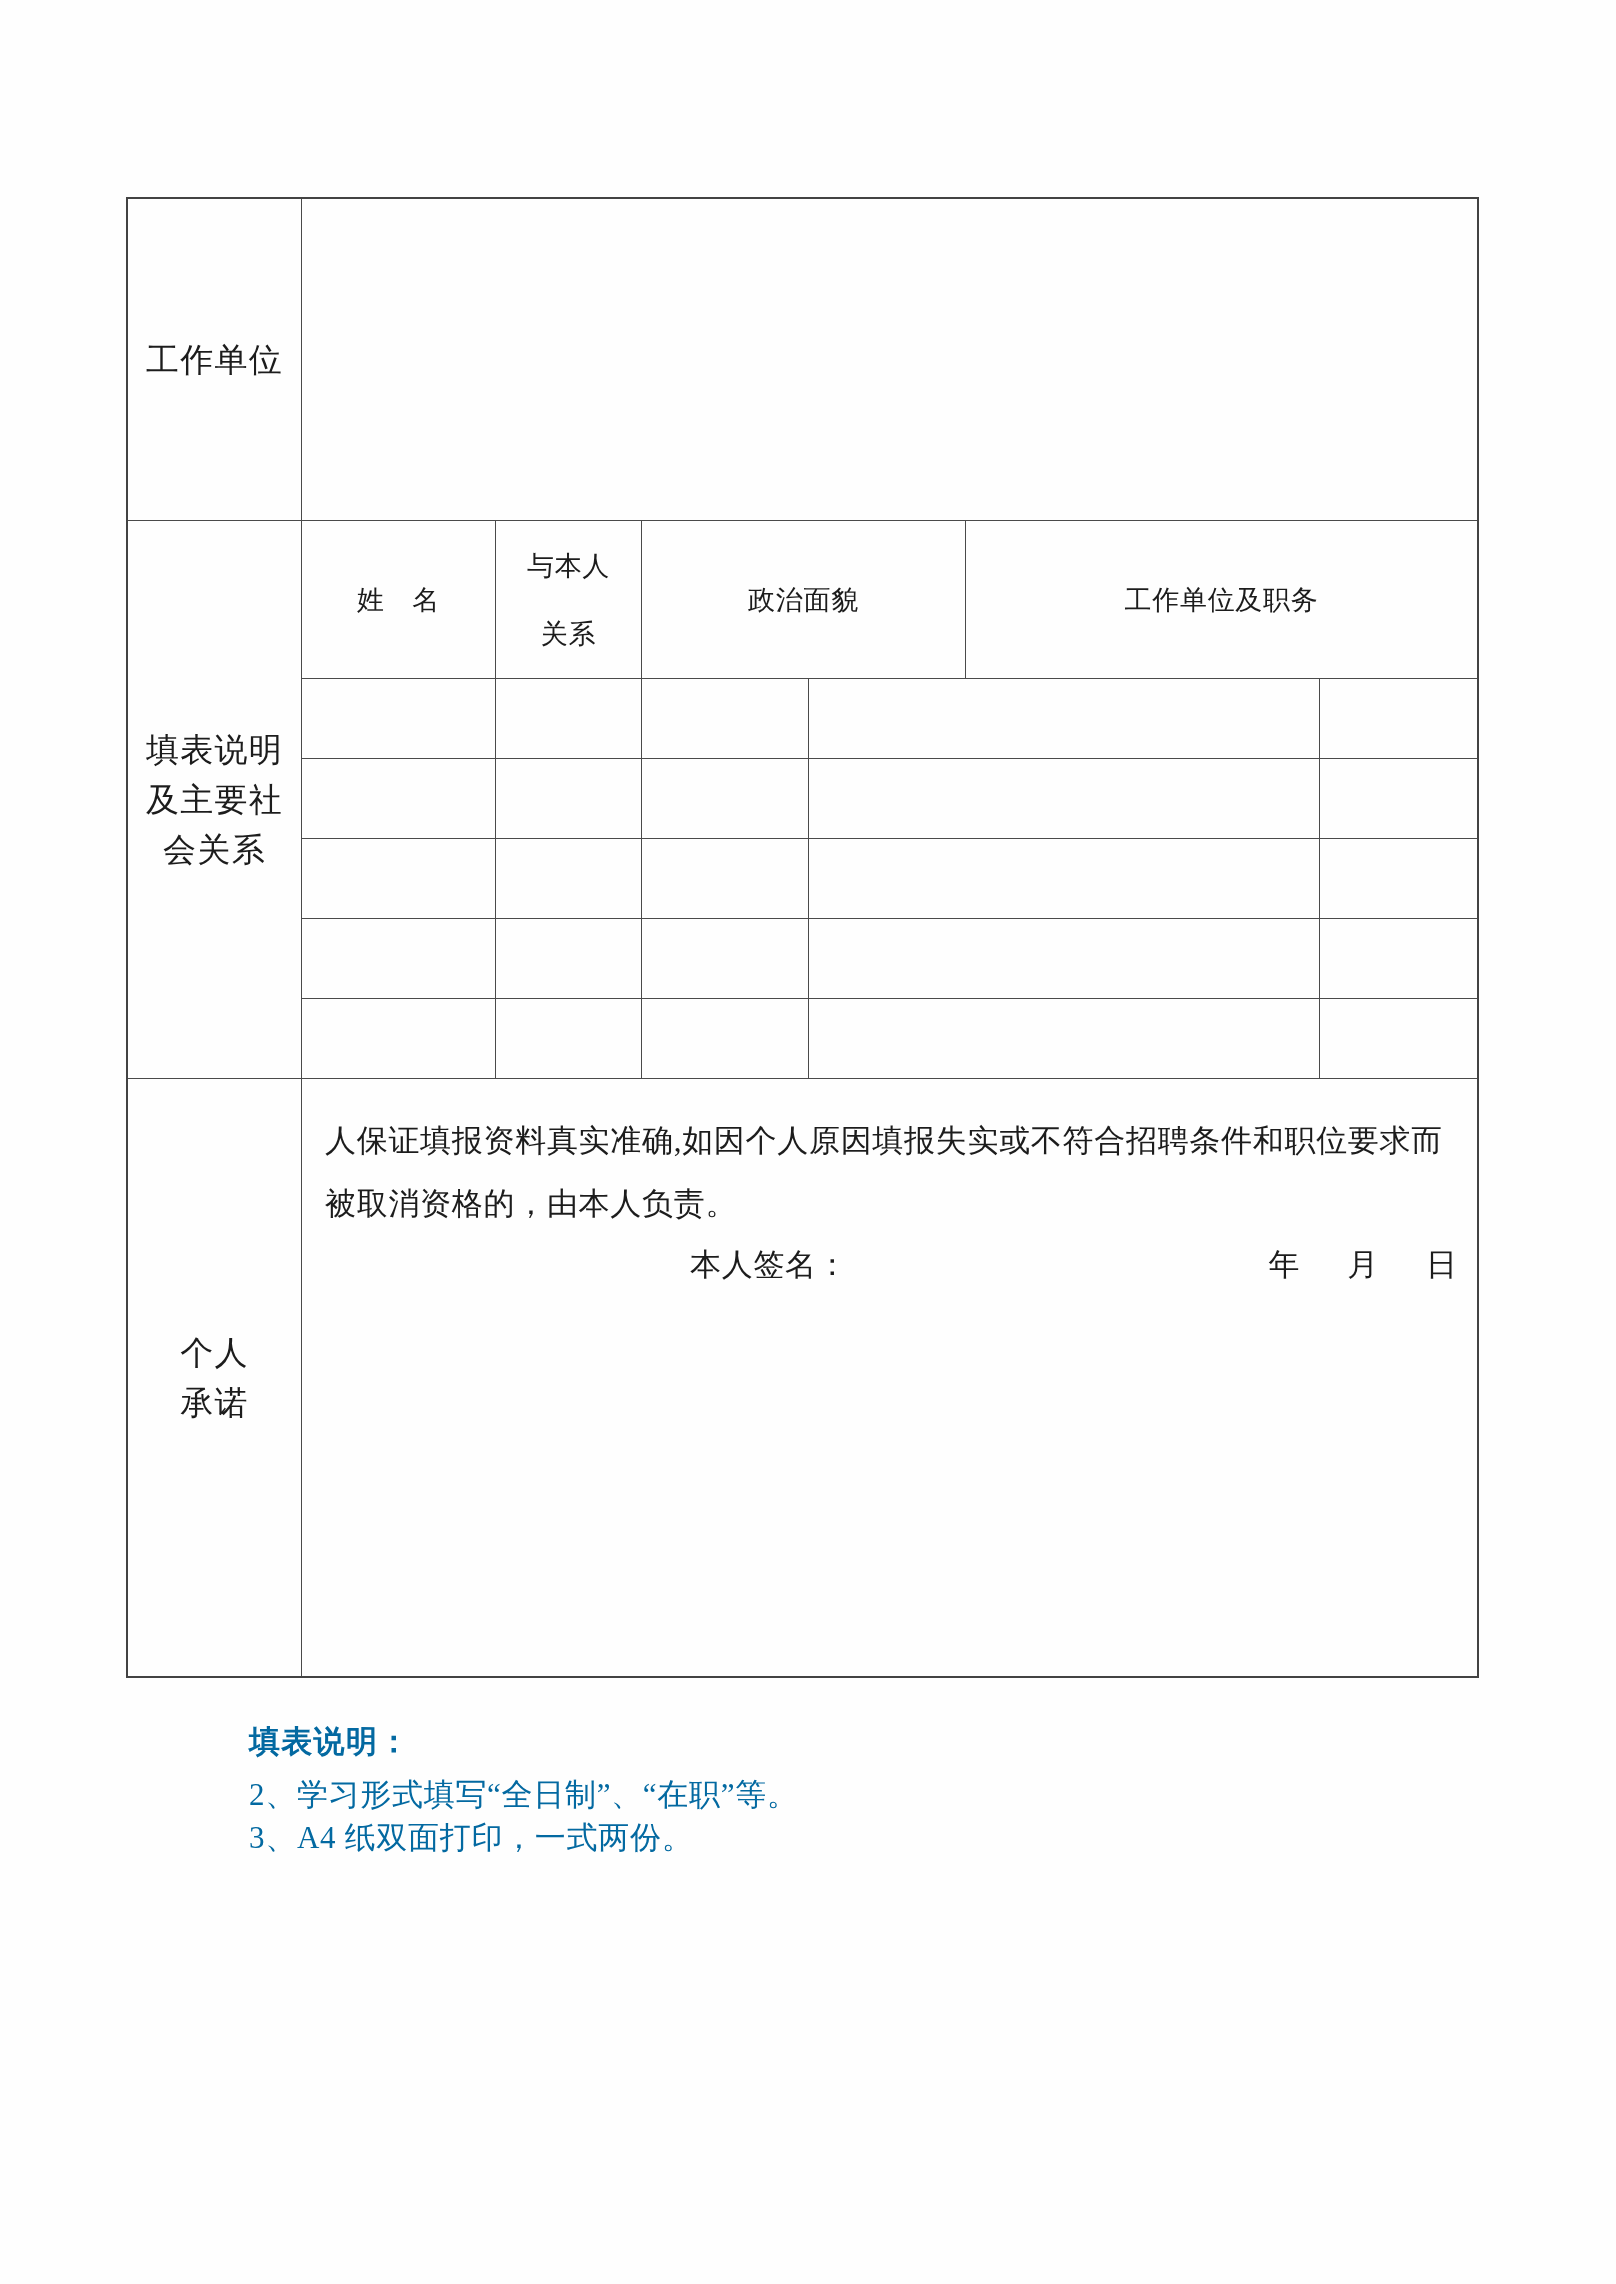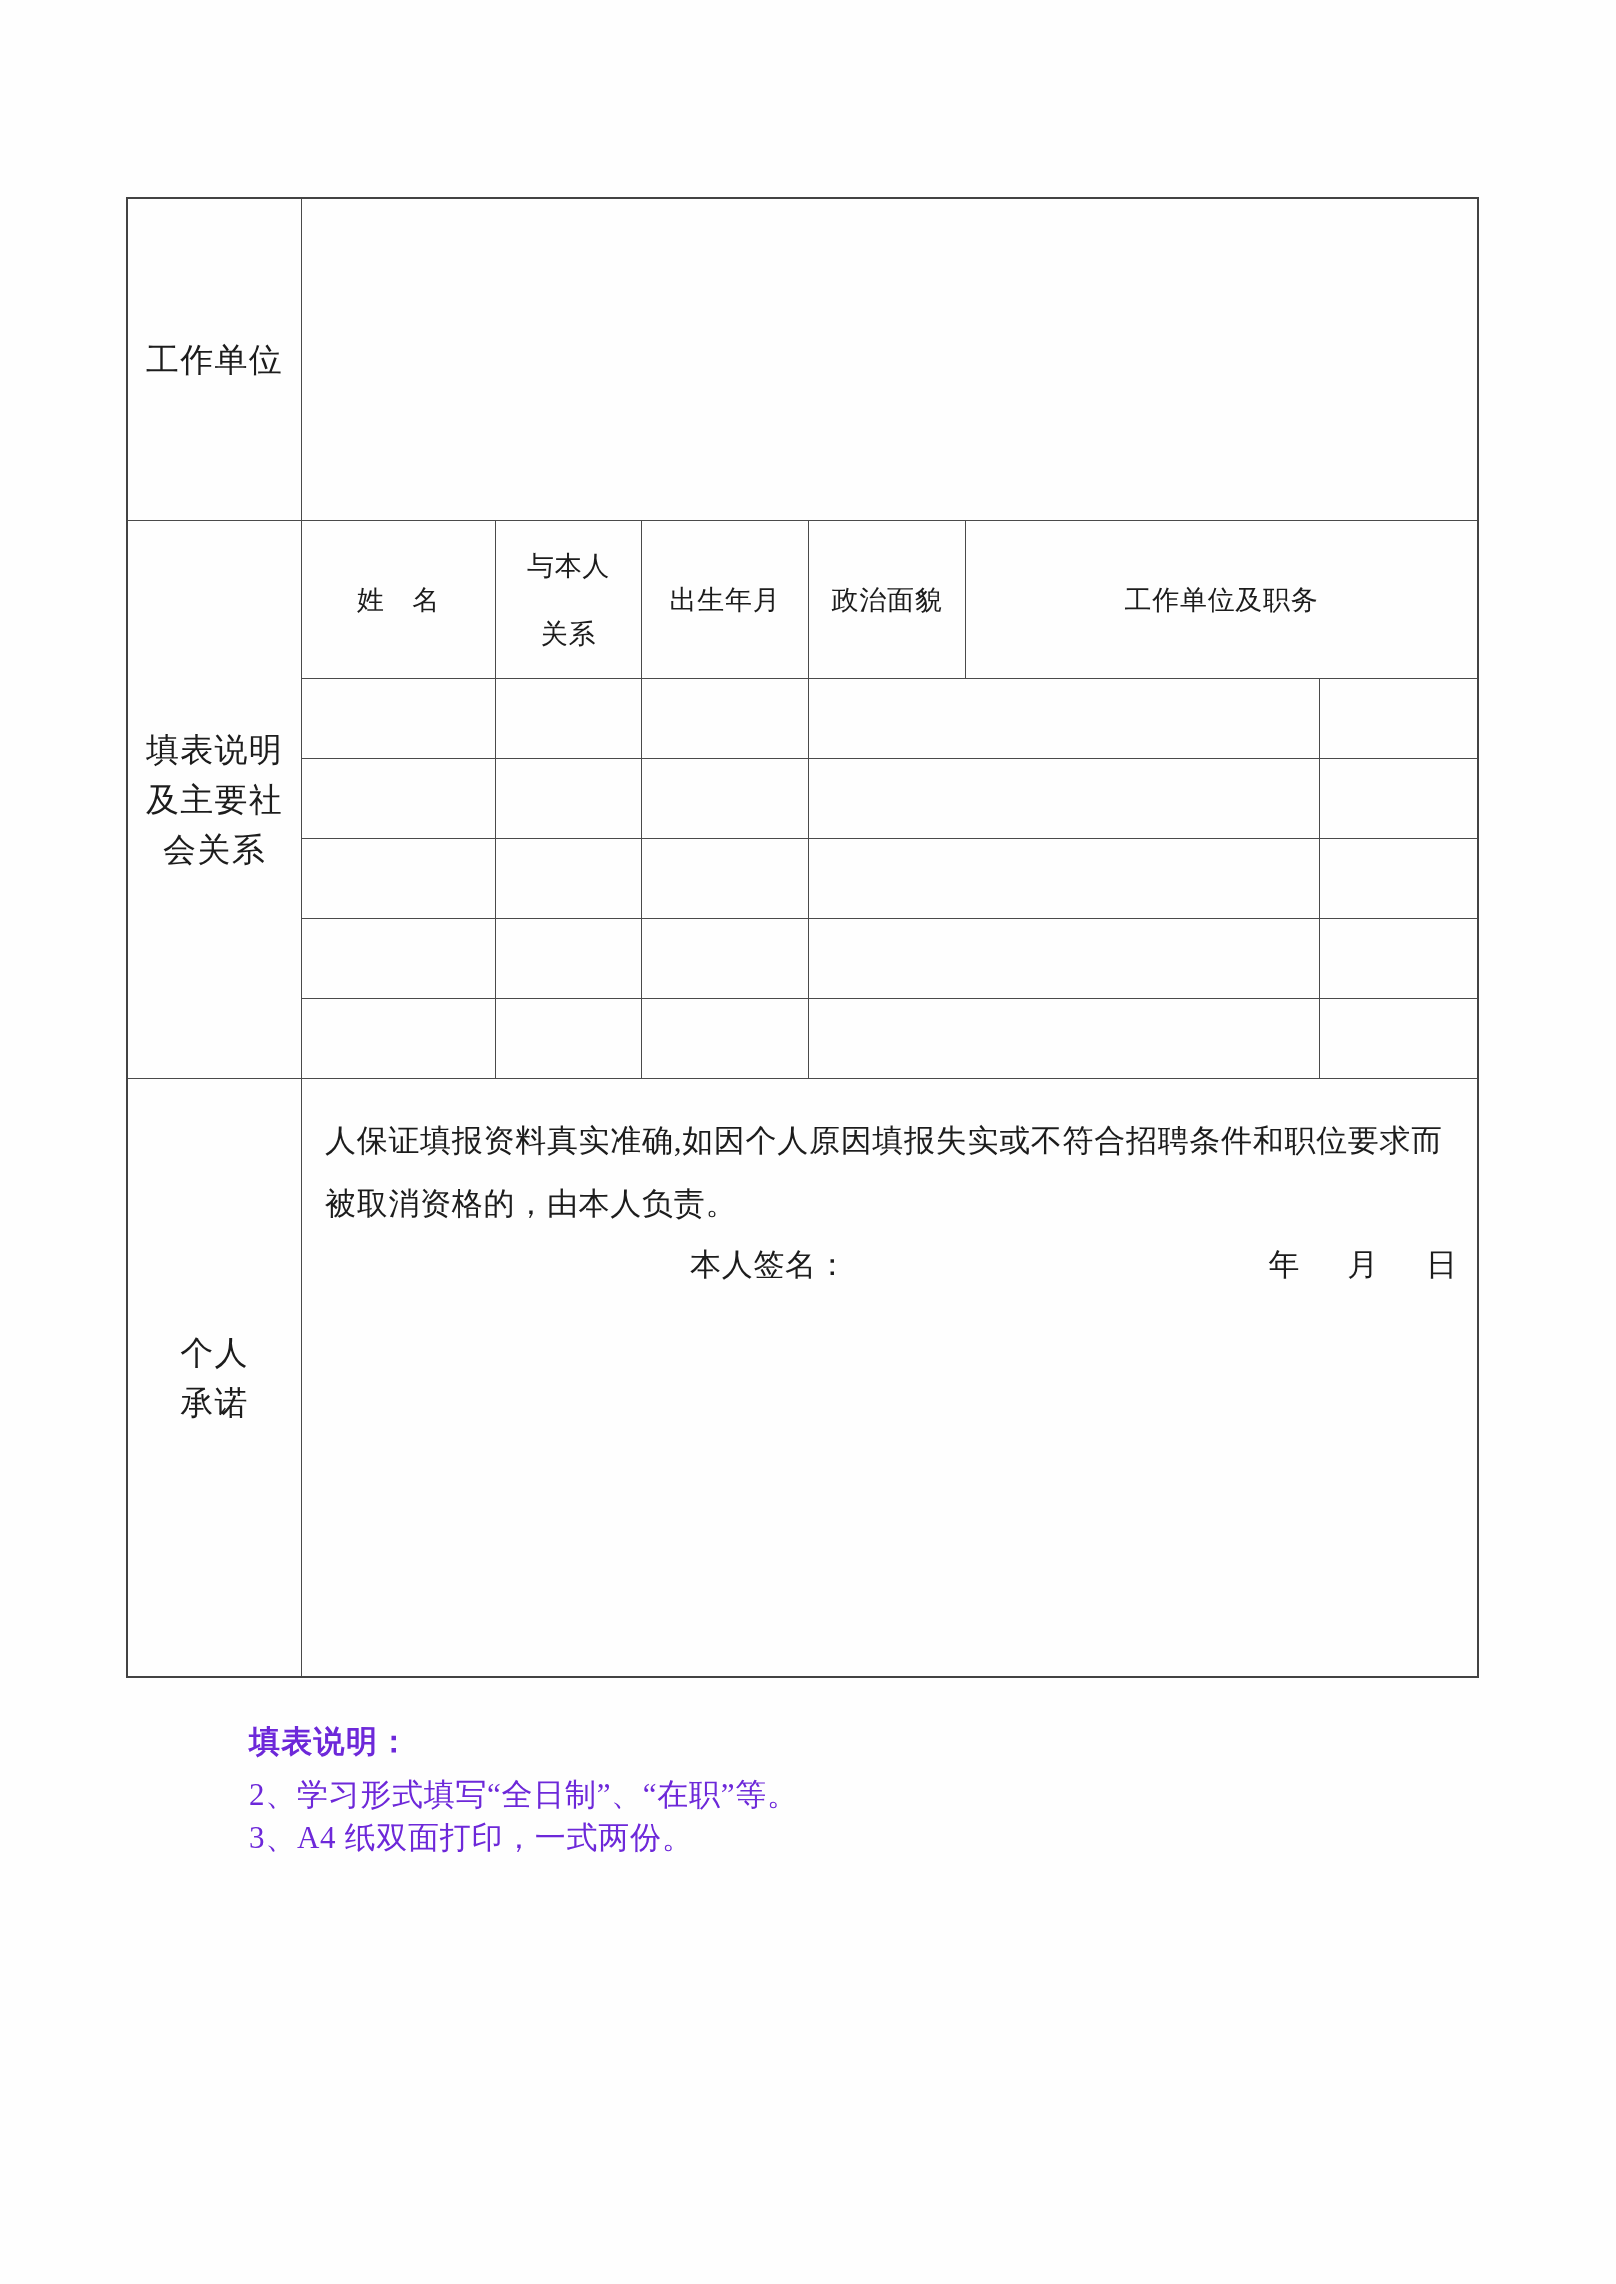"出生年月" div.fam-hcell { html: <div>出生年月</div> -> none }
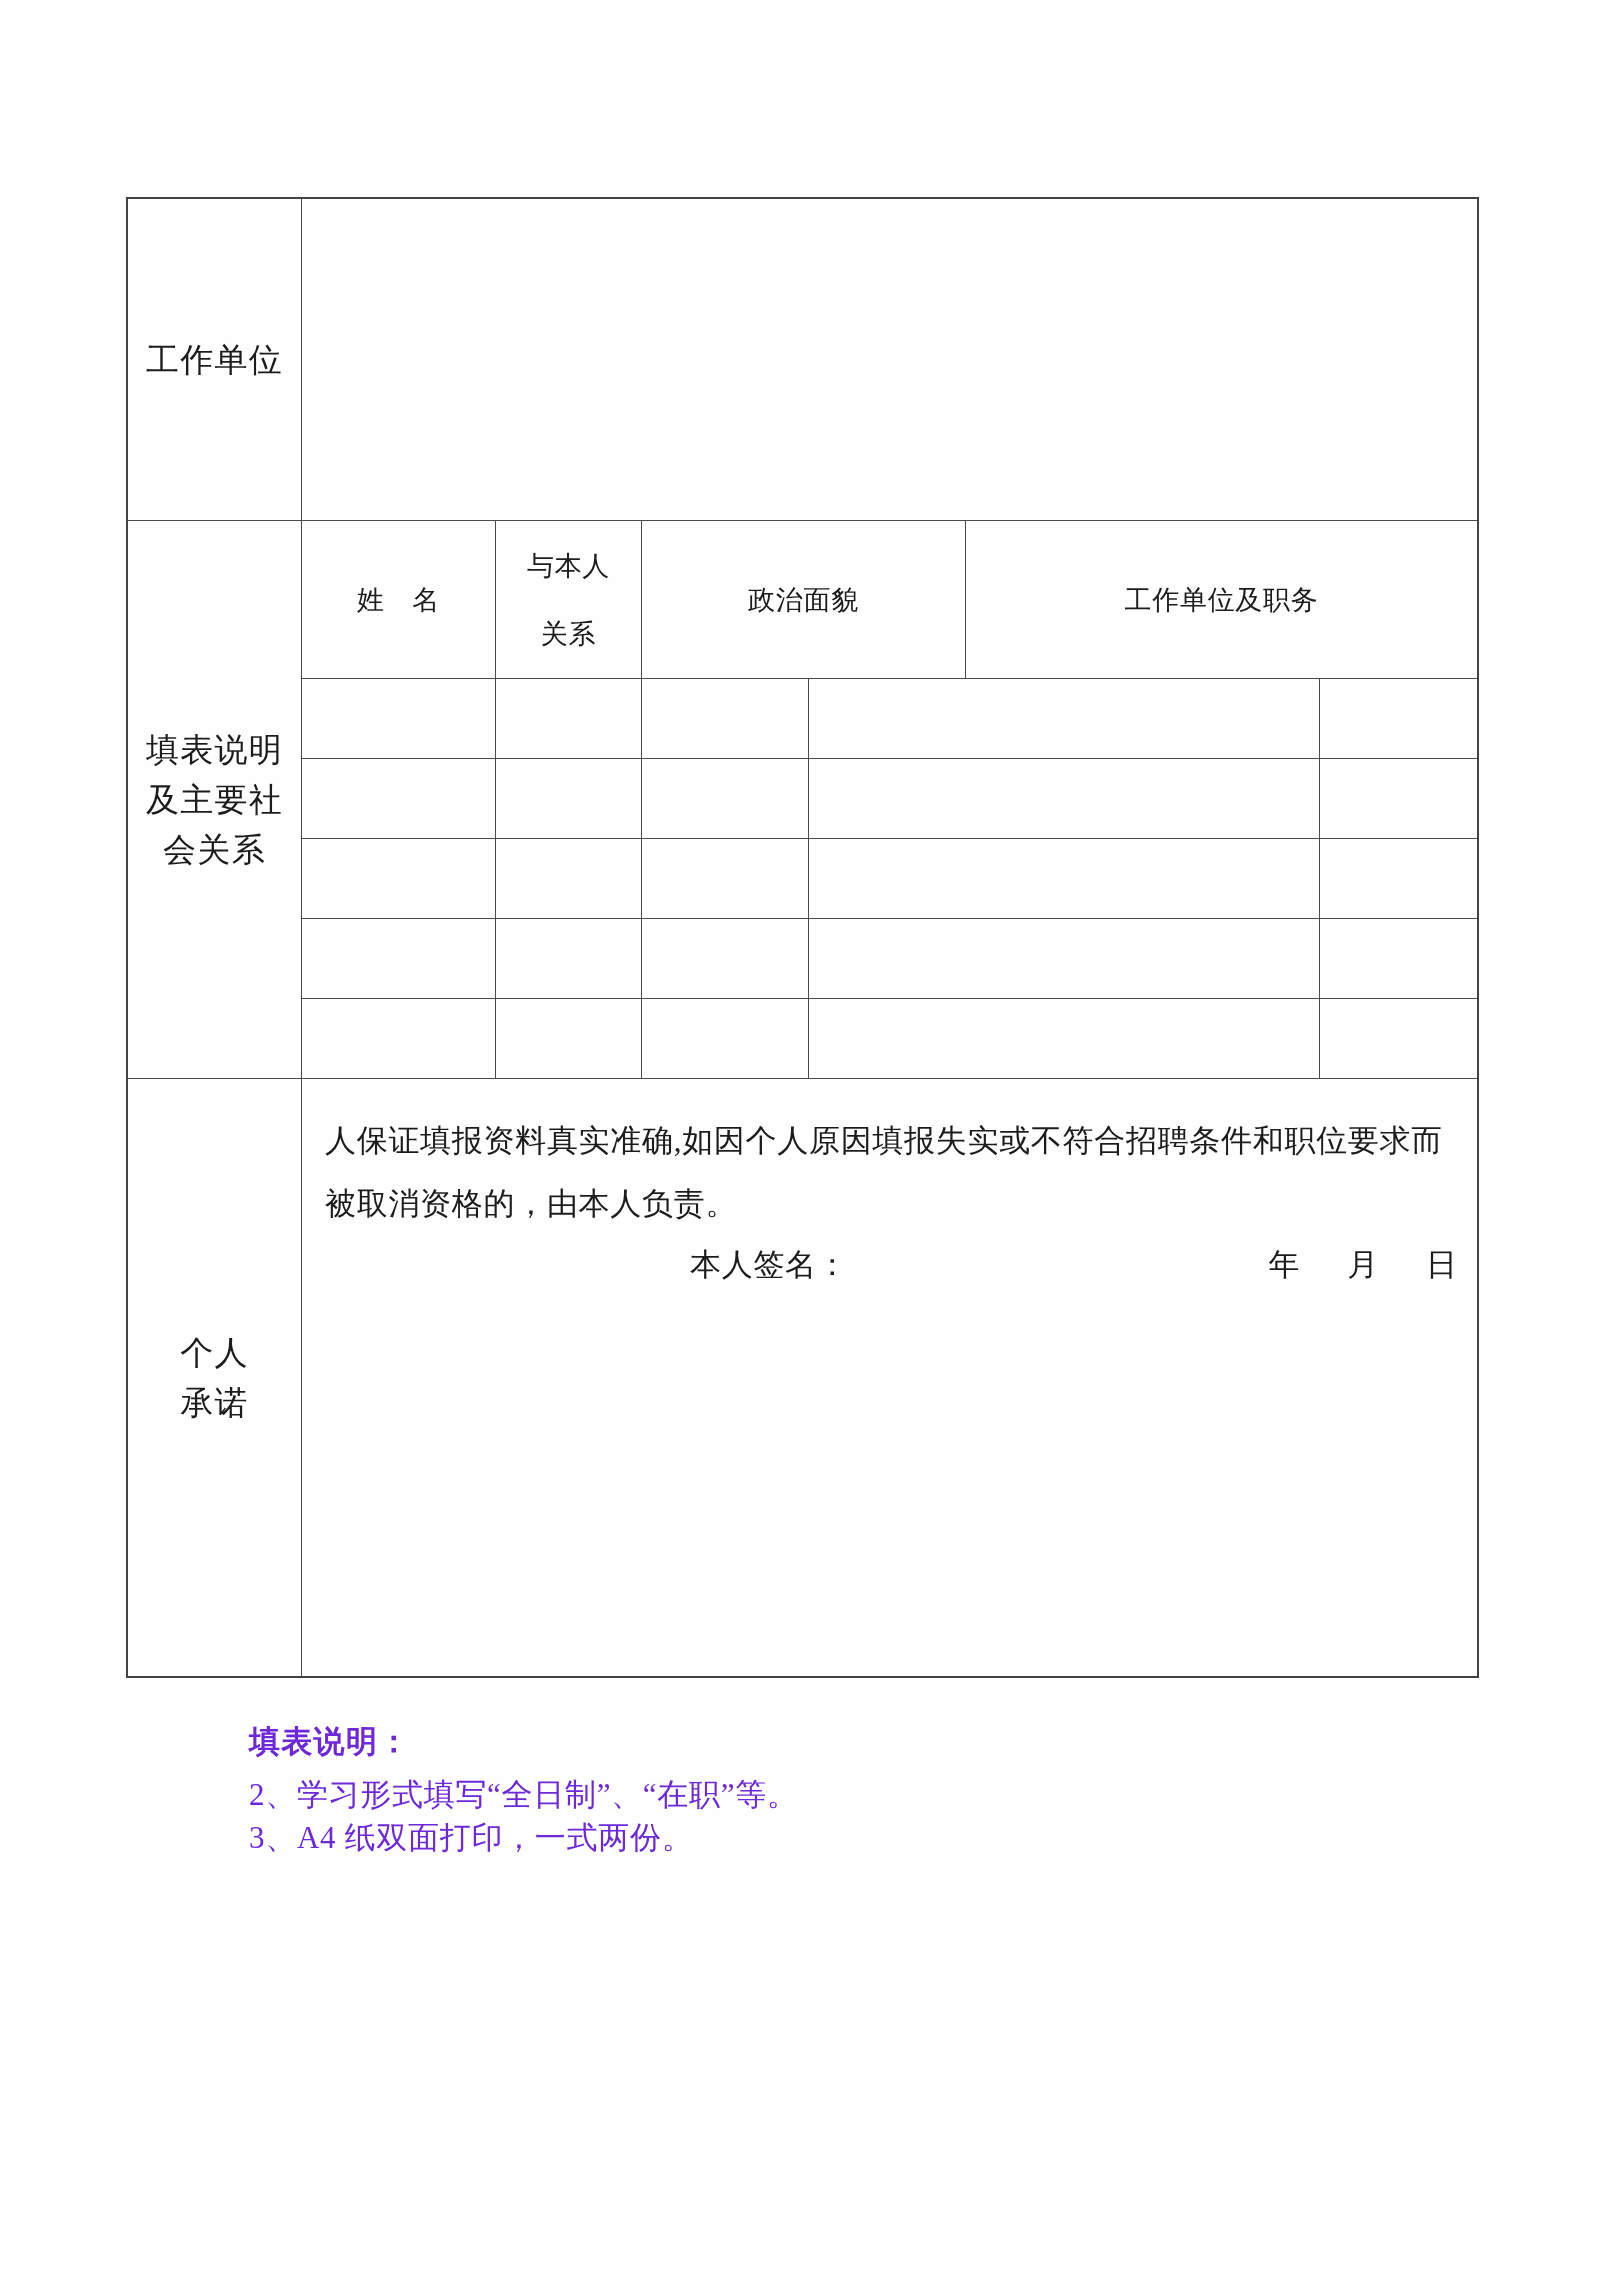"填表说明：" .notes { color: #6d28d9 -> #0369a1 }
